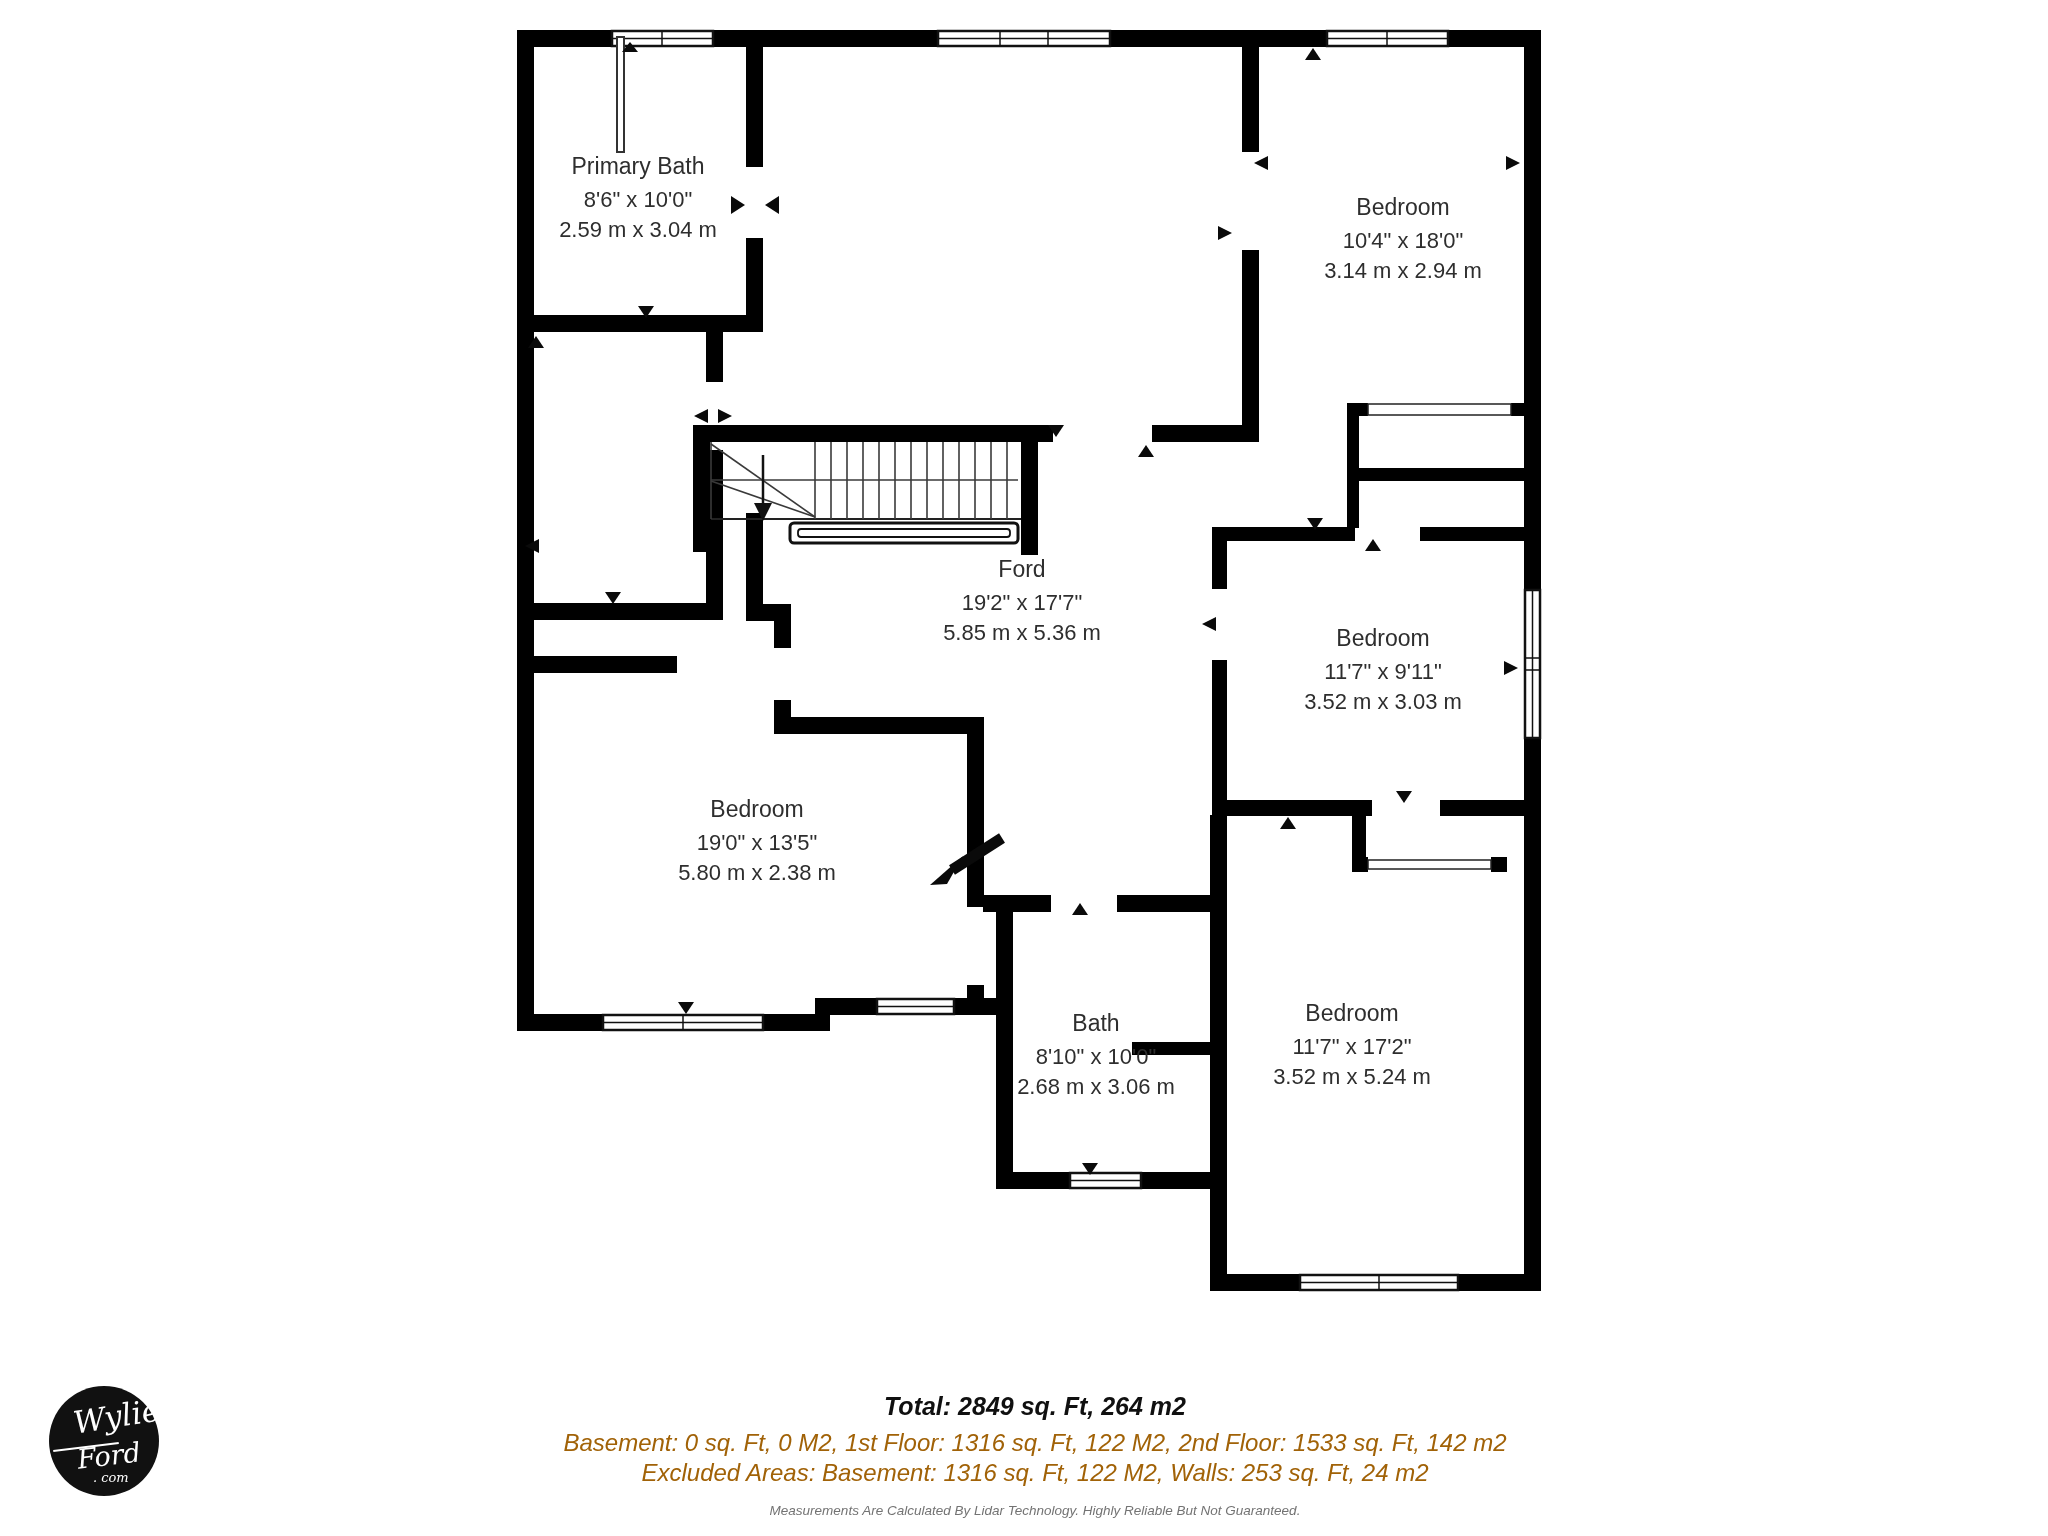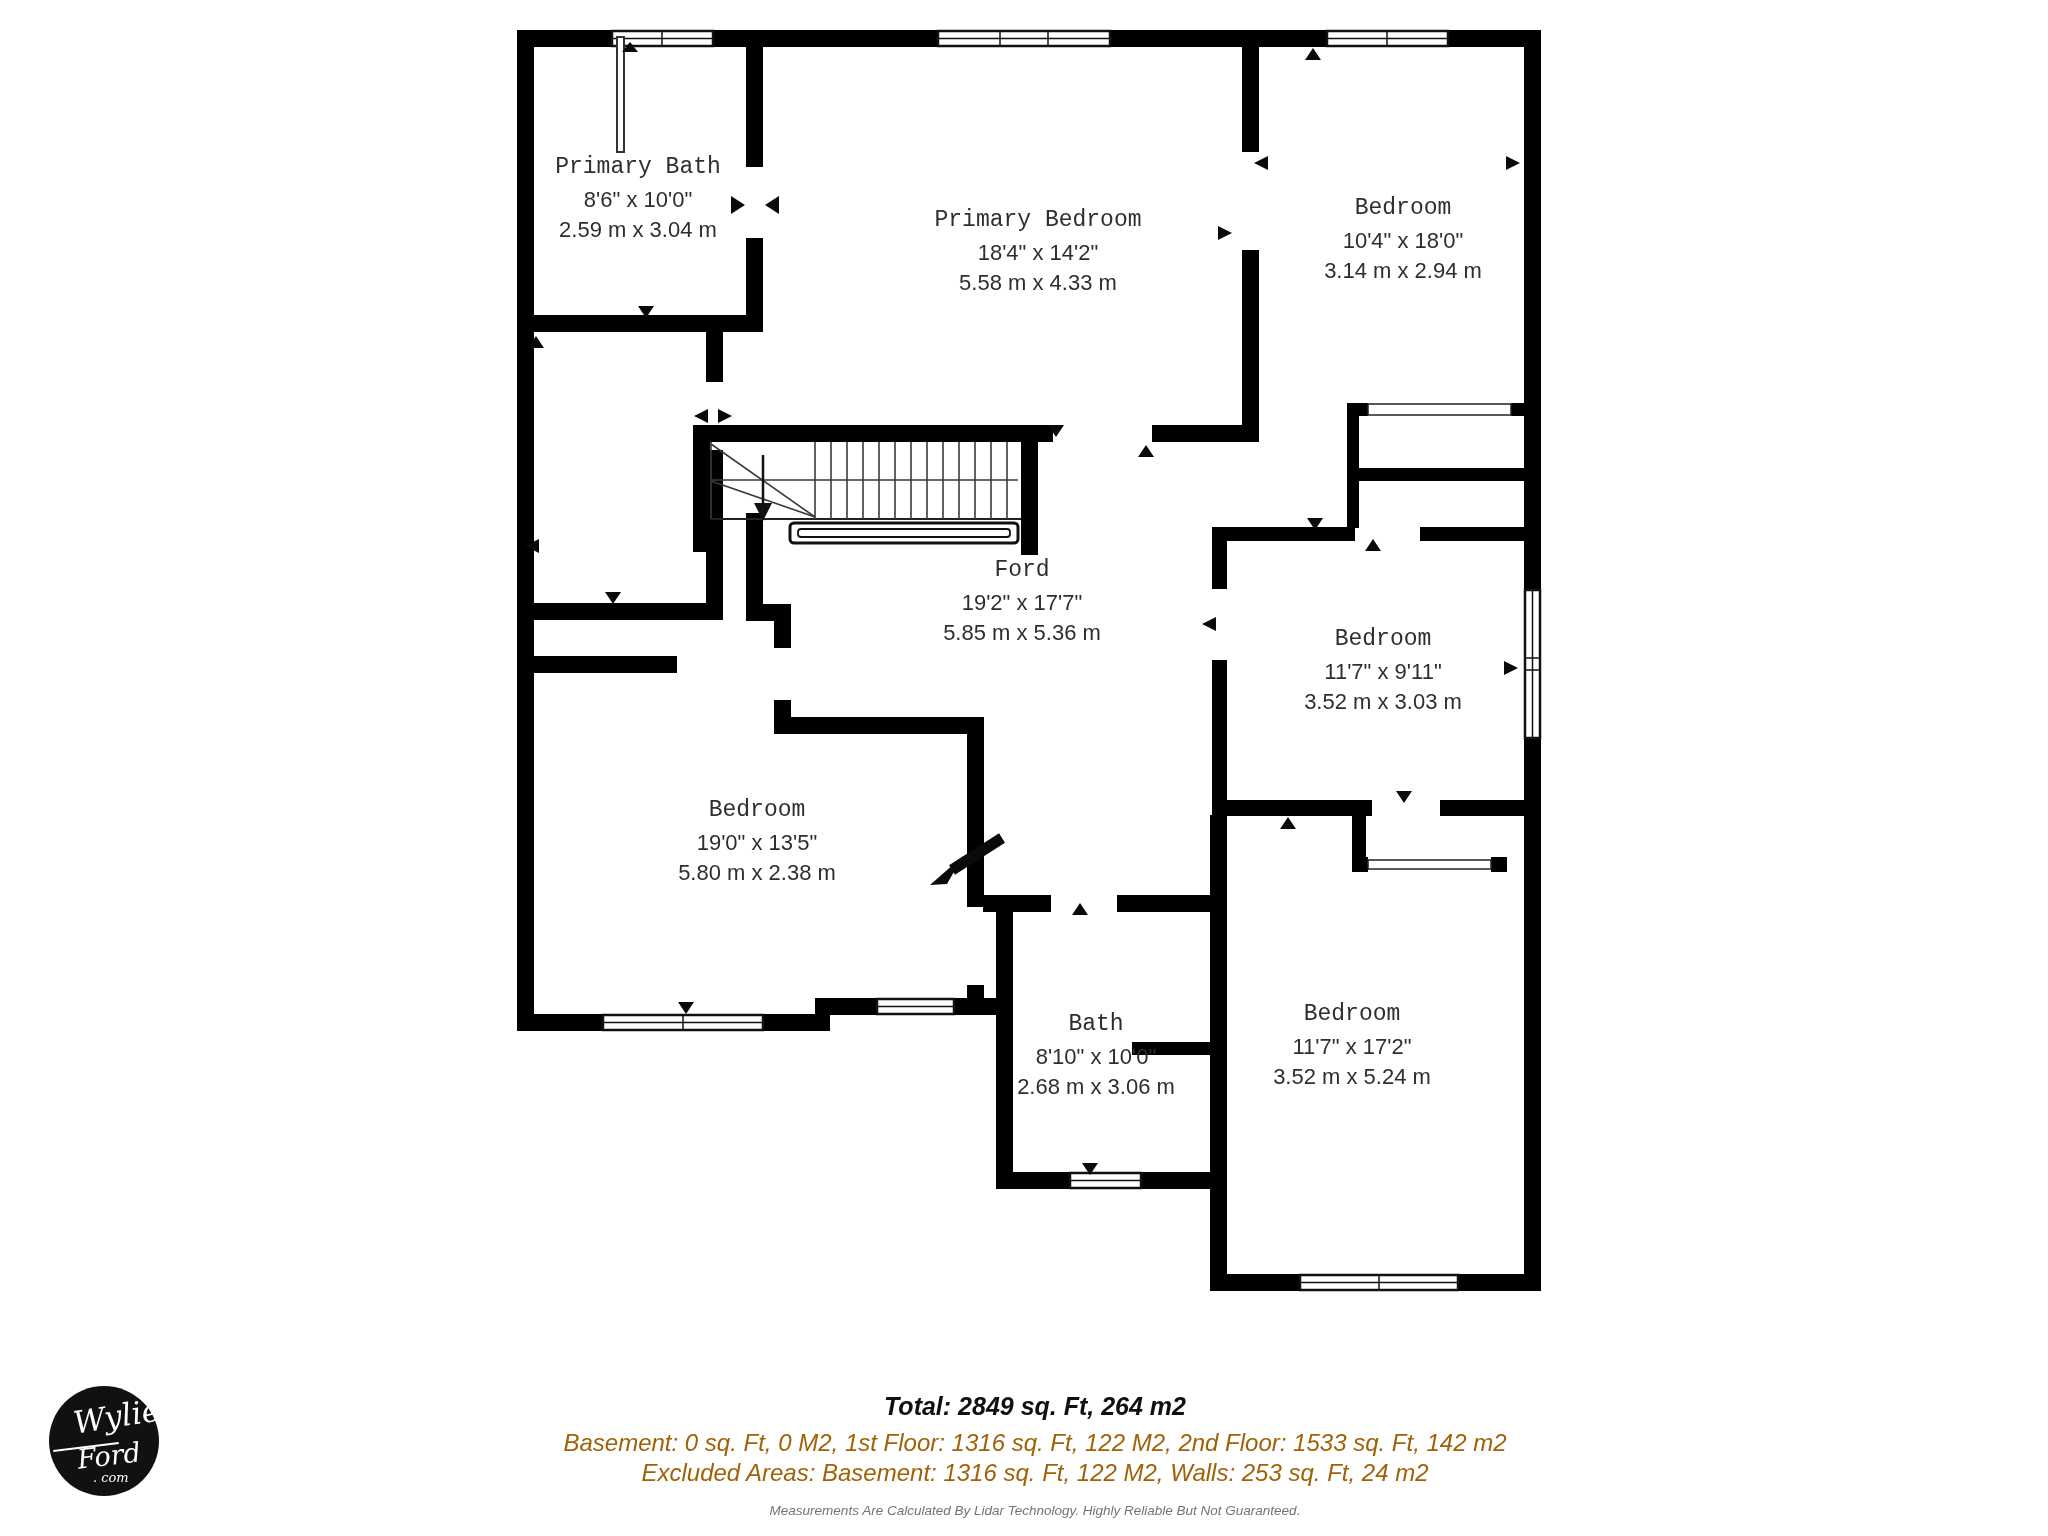"Primary Bath" .rname { font-family: Liberation Mono, monospace -> none }
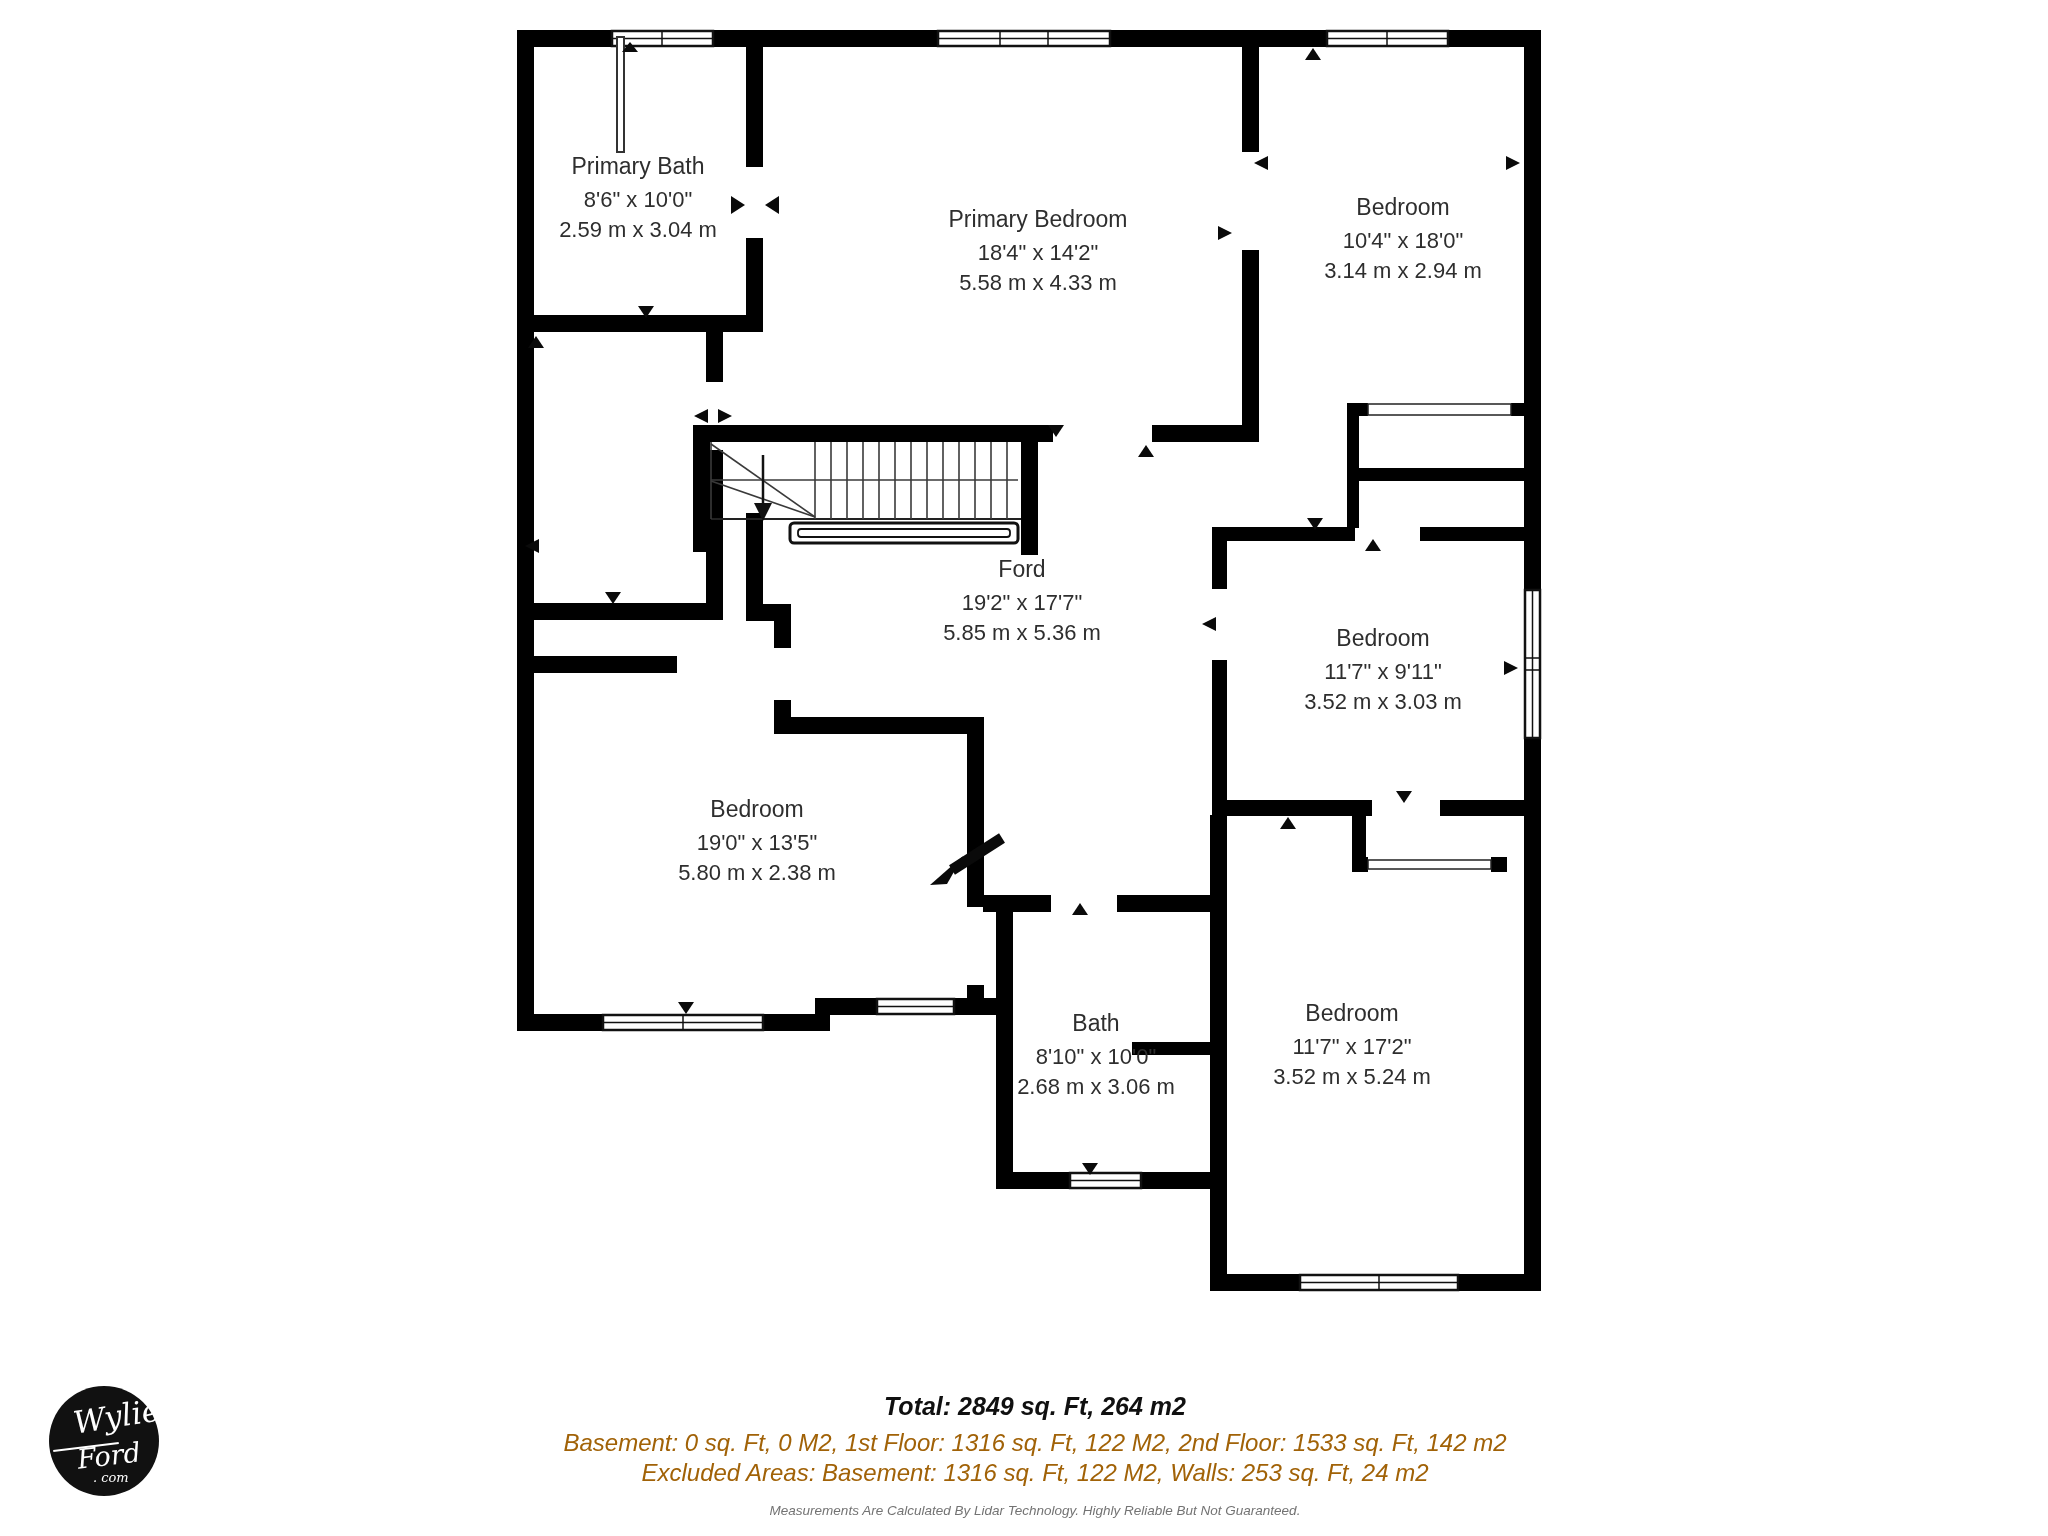"Primary Bedroom" div.room-label { html: <div> <div>Primary Bedroom</div> <div>18'4" x 14'2"</div> <div>5.58 m x 4.33 m</div> </div> -> none }
